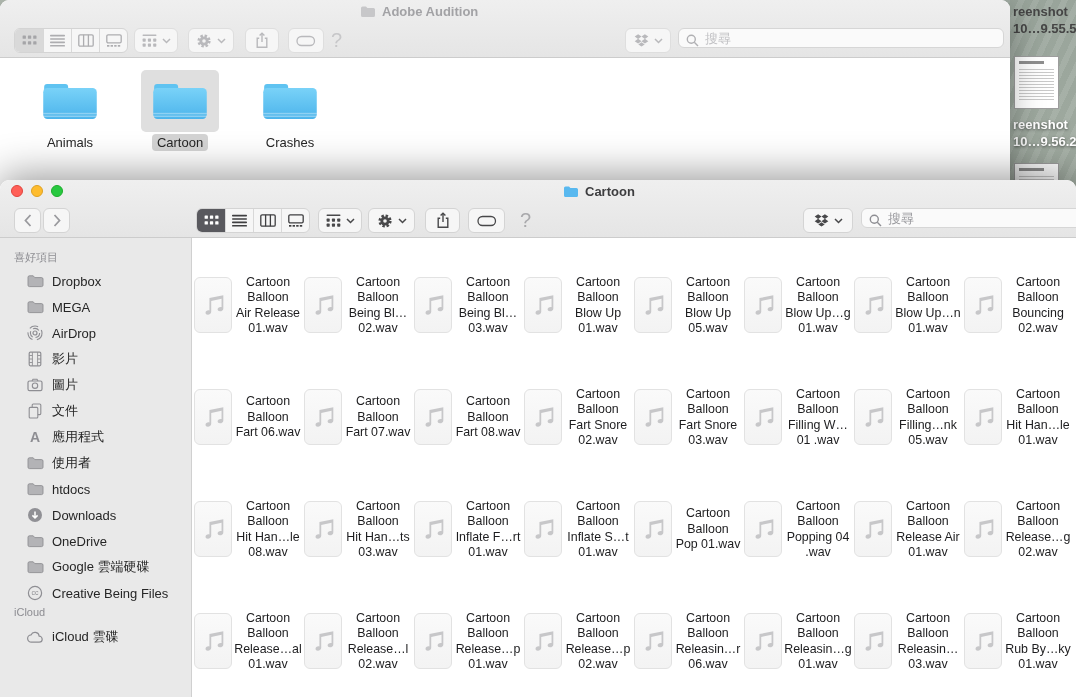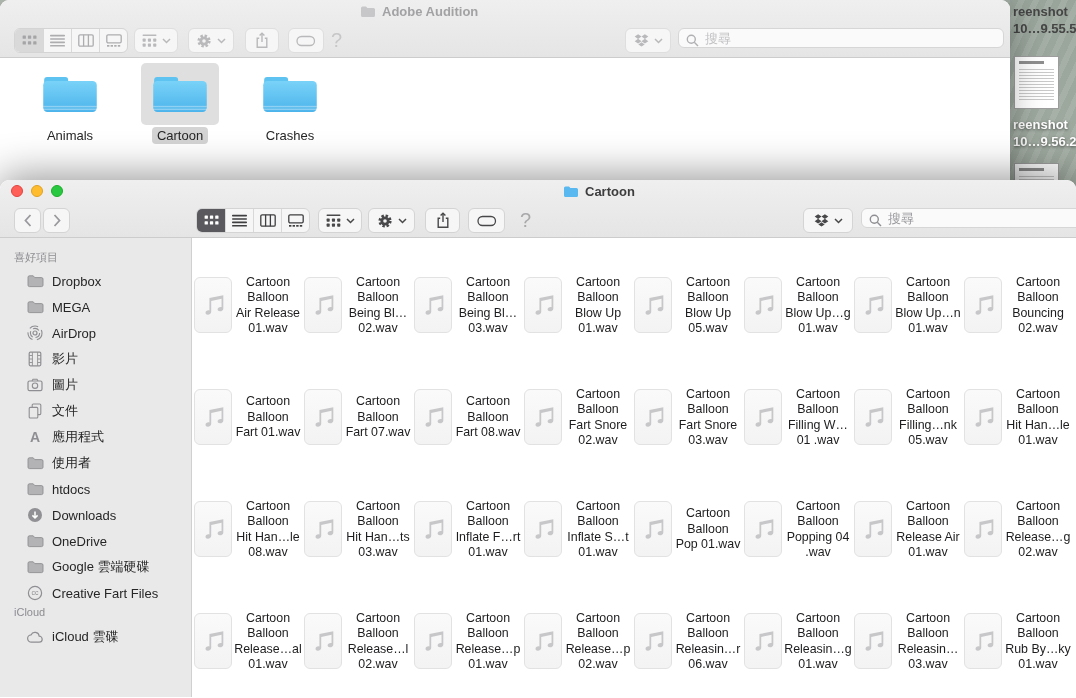"Animals" .bg-content { padding-top: 5px -> 12px }
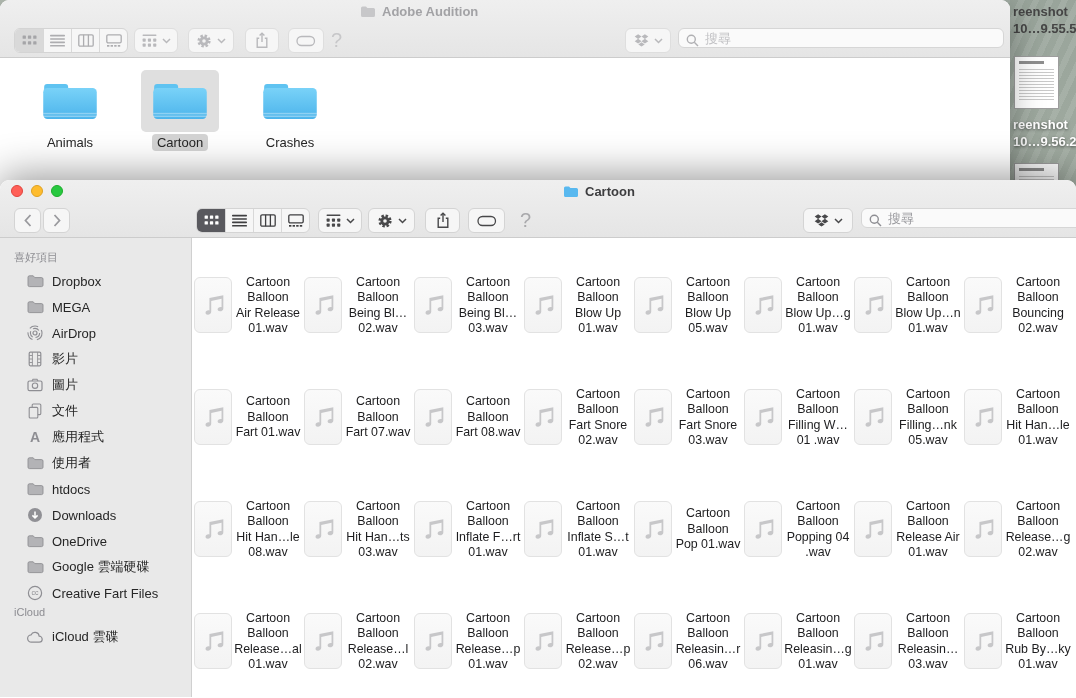"Fart 01.wav" div { text: 01.wav -> 06.wav }
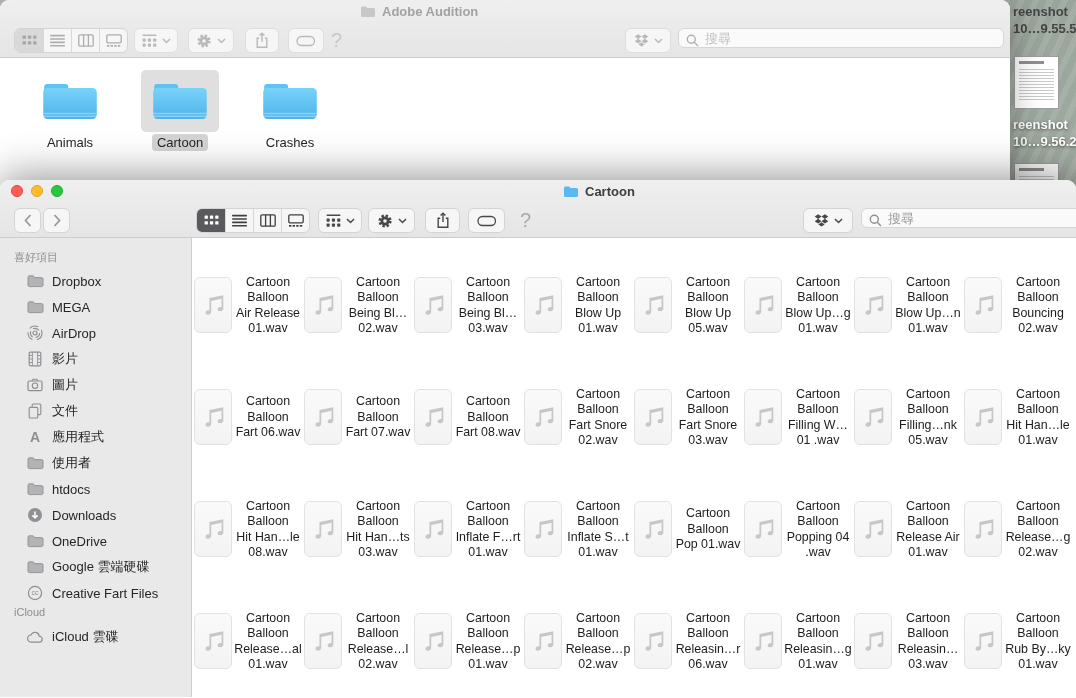"Creative Fart Files" span { text: Fart -> Being }
